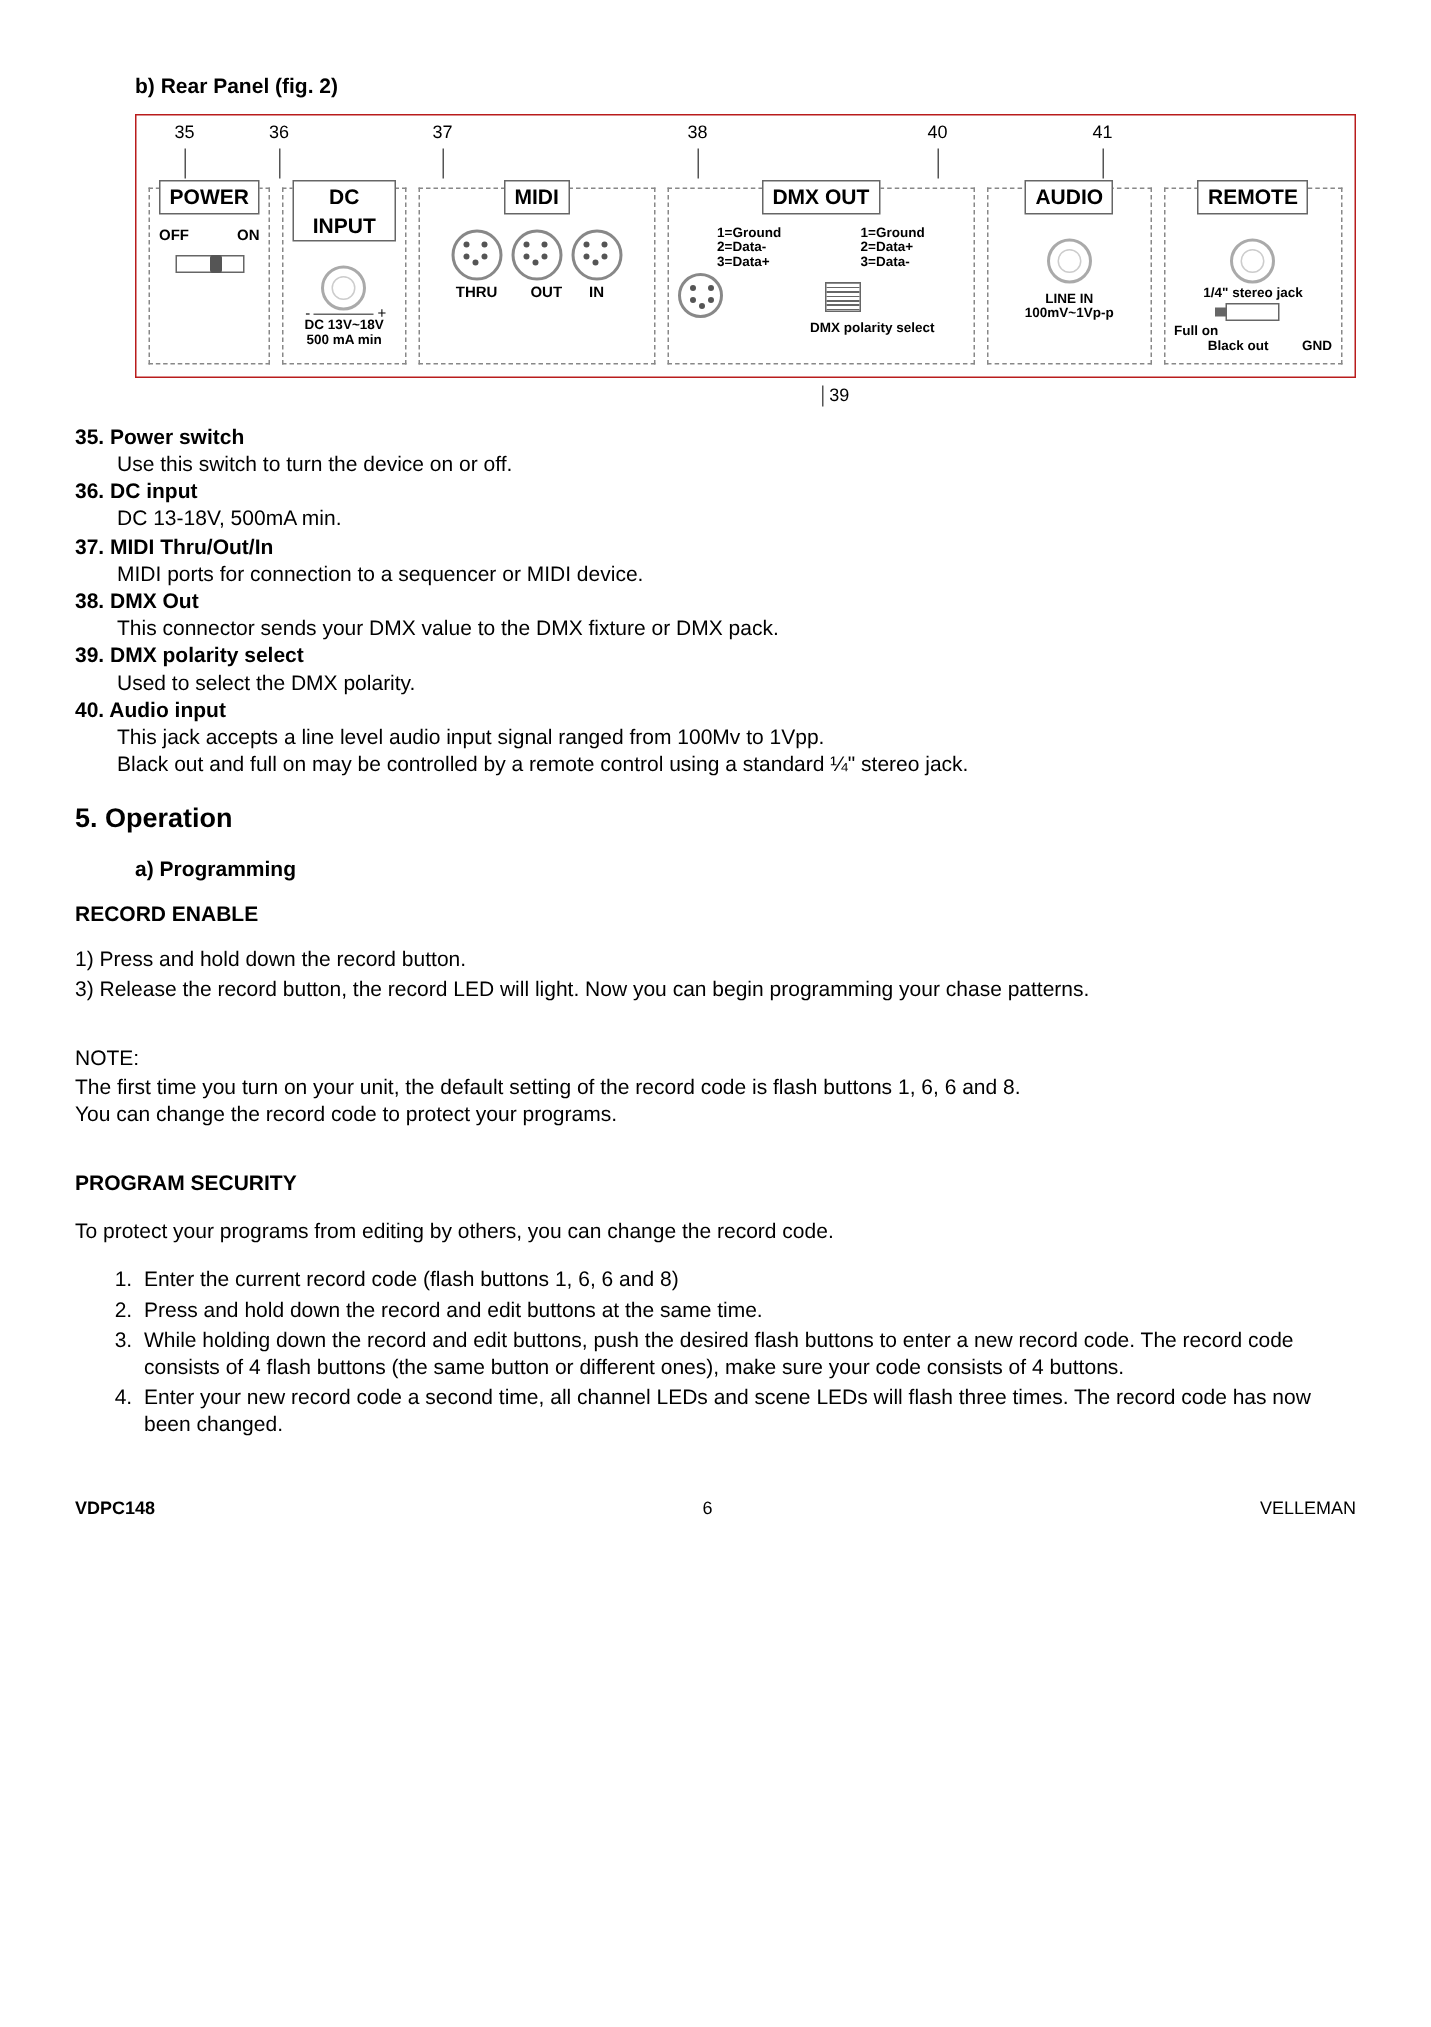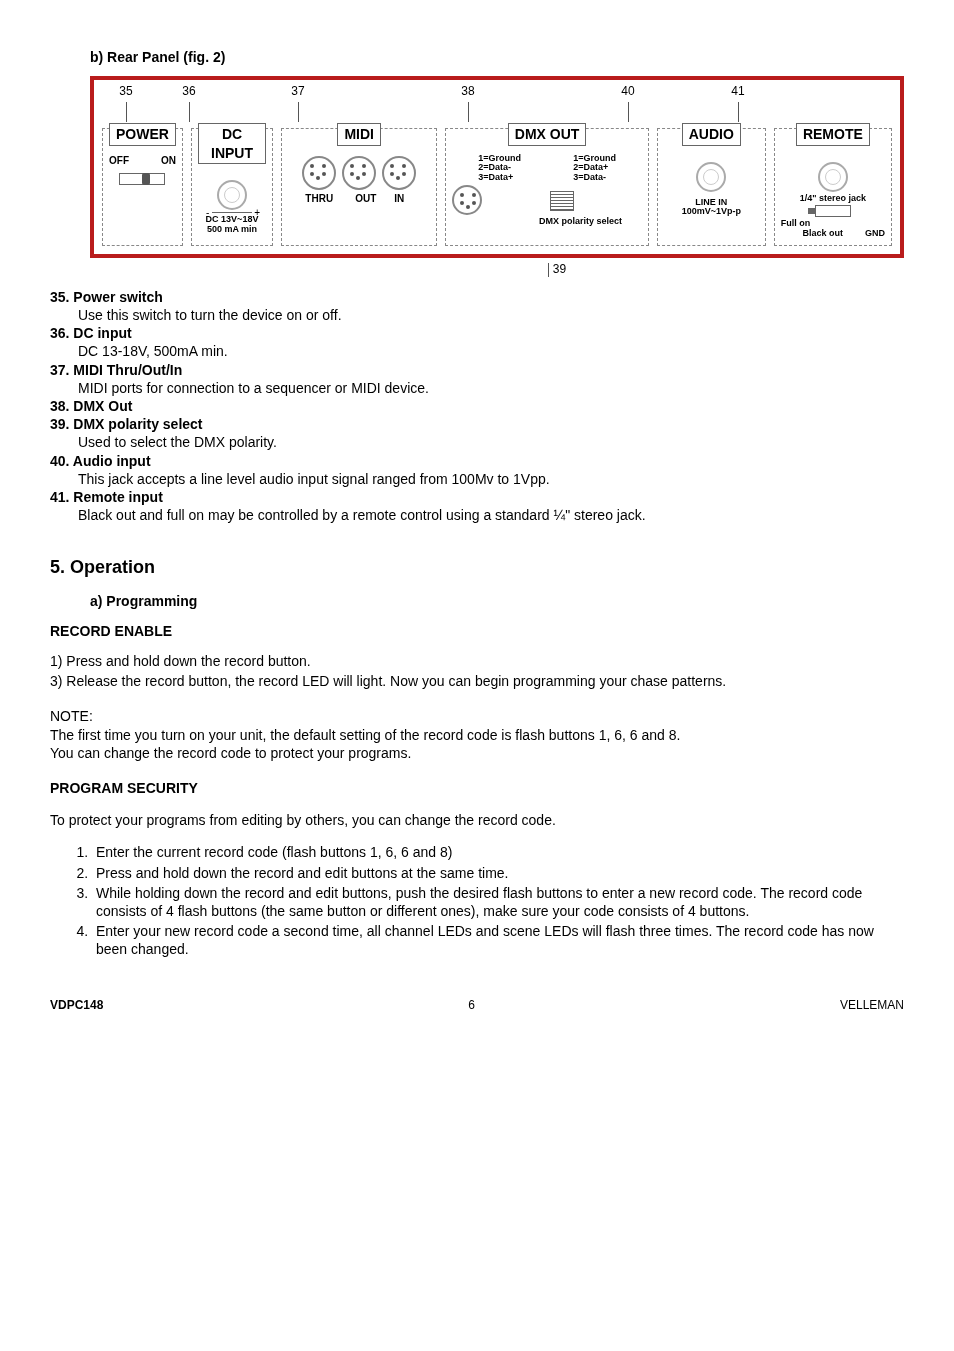"35" .diagram { border: 4px solid #b91c1c -> 1px solid #b91c1c }
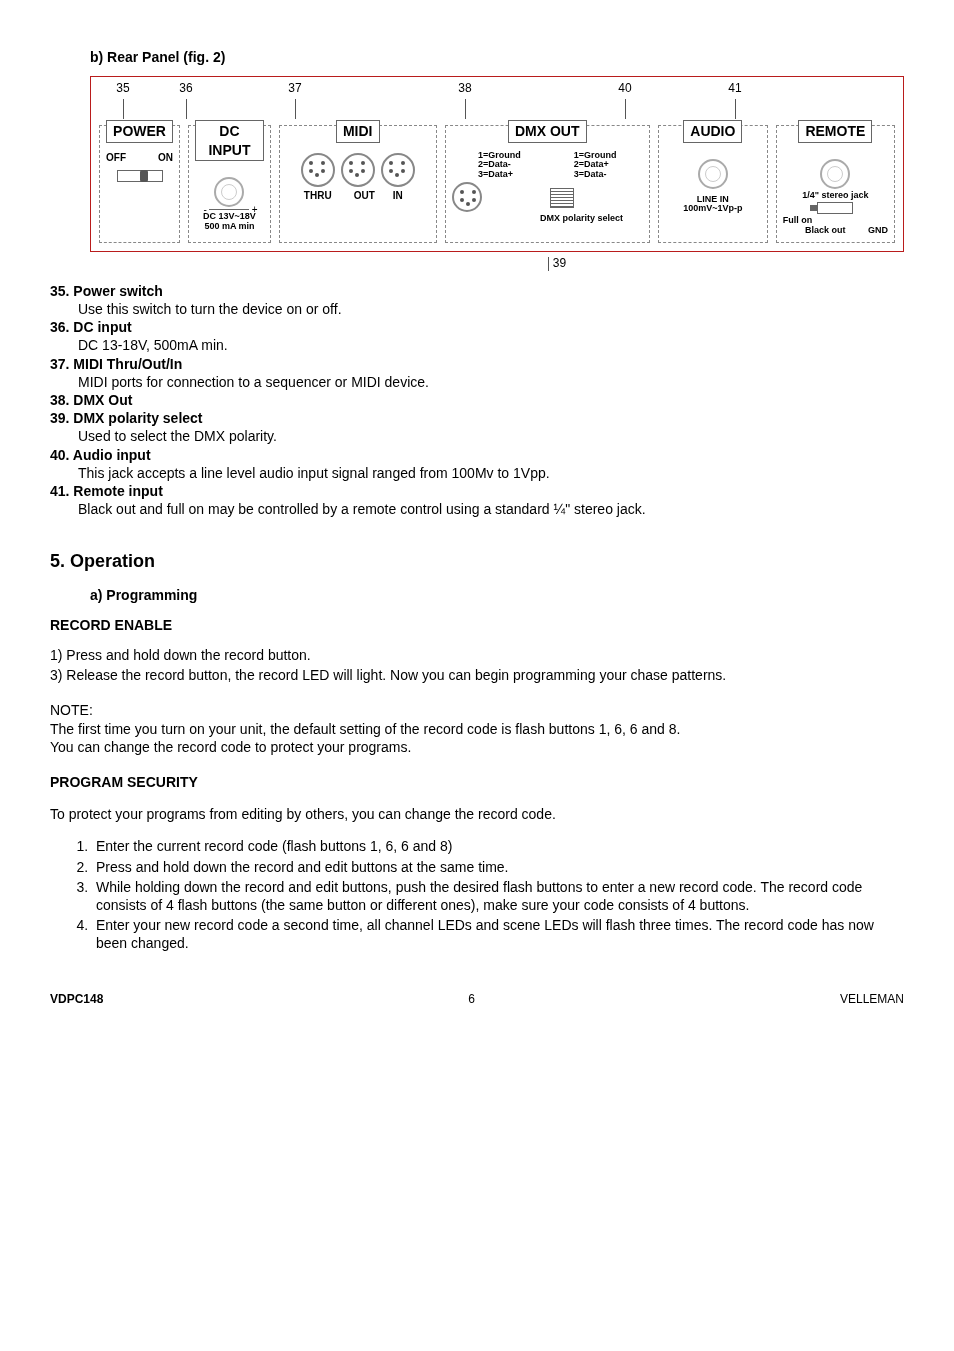"This connector sends your DMX" div.def-item-body { html: none -> <div>This connector sends your DMX value to the DMX fixture or DMX pack.</div> }
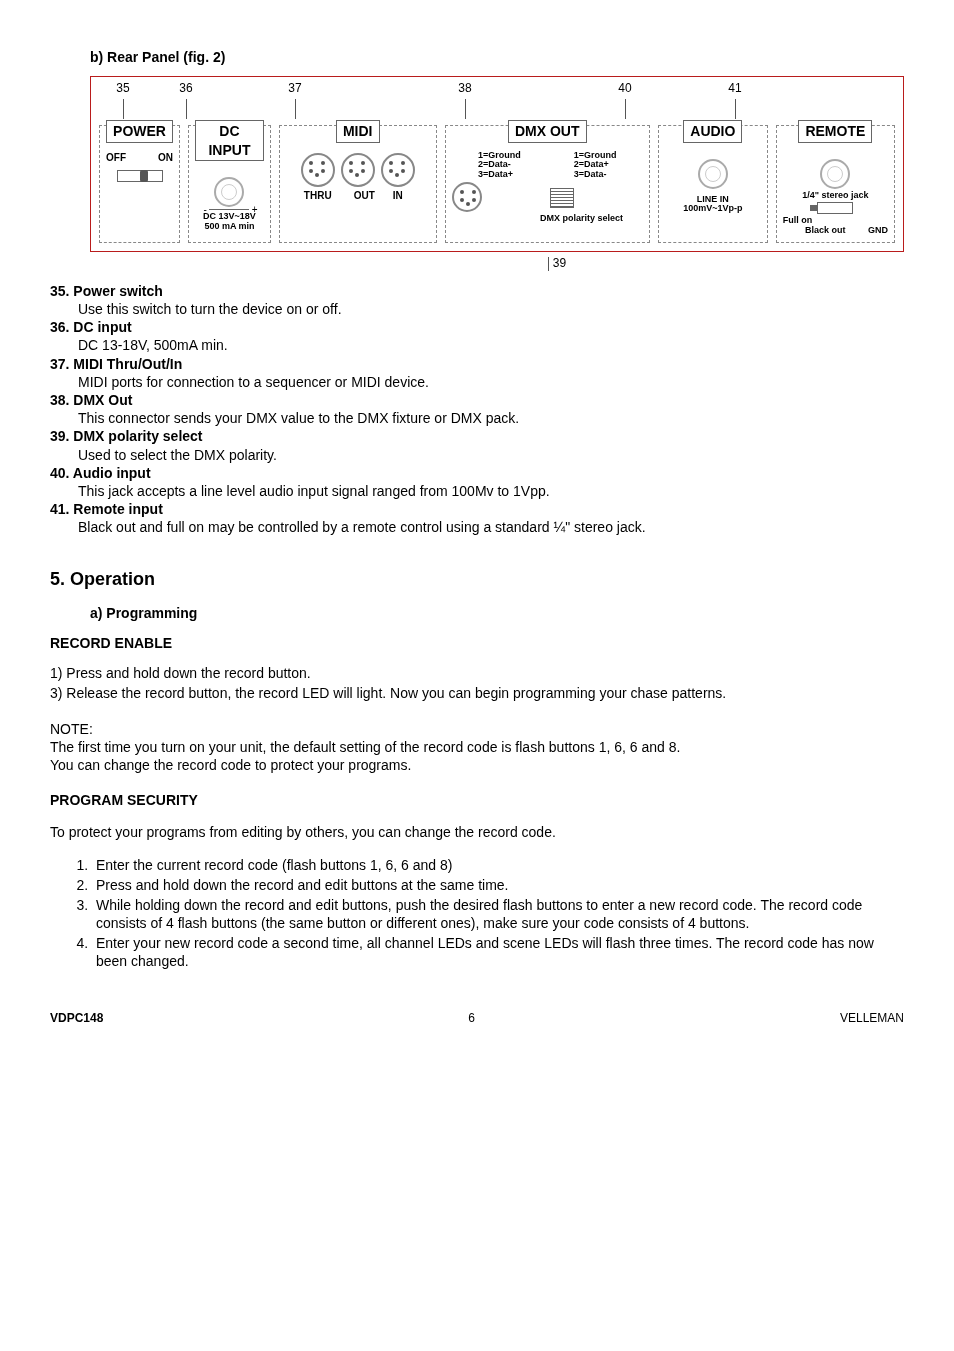"41. Remote input" div.def-item-head { html: <div>41. Remote input</div> -> none }
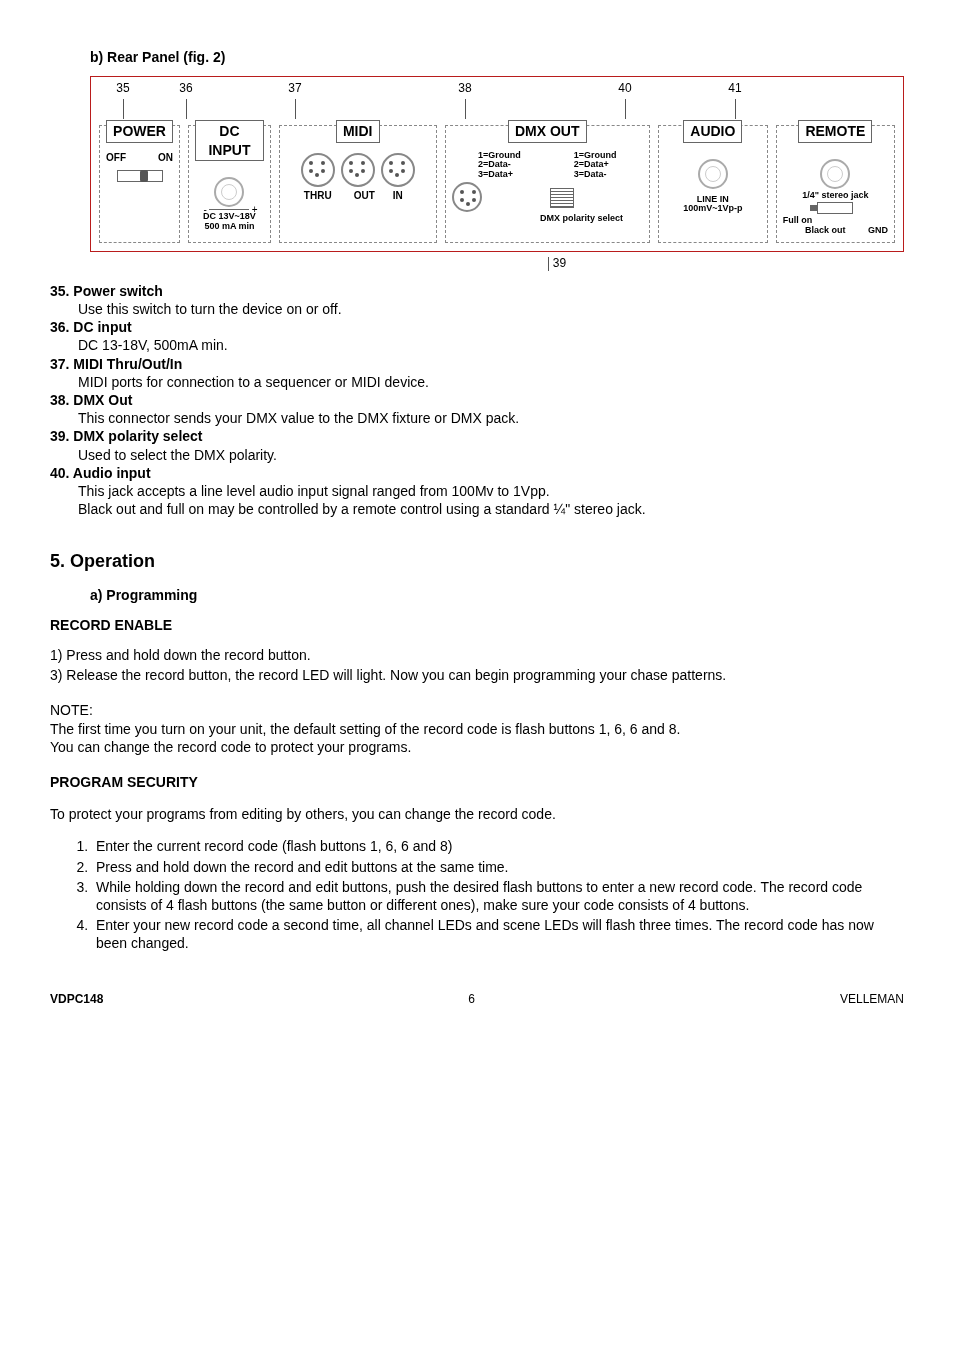"5. Operation" h2.operation { margin: 32px 0 12px 0 -> 16px 0 12px 0 }
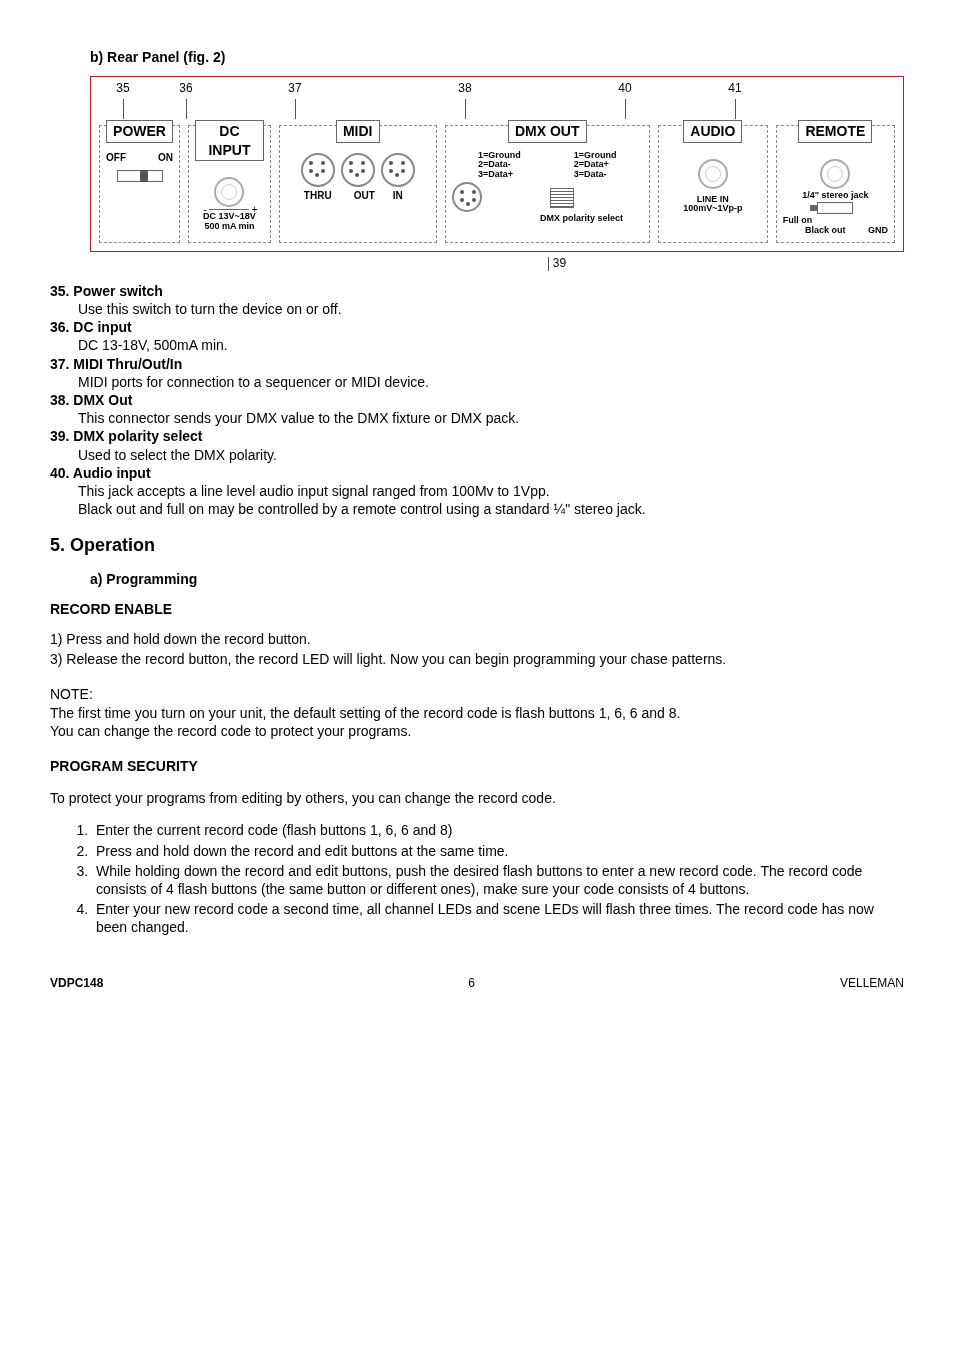"NOTE:" .note-block { margin: 17px 0 -> 28px 0 }
